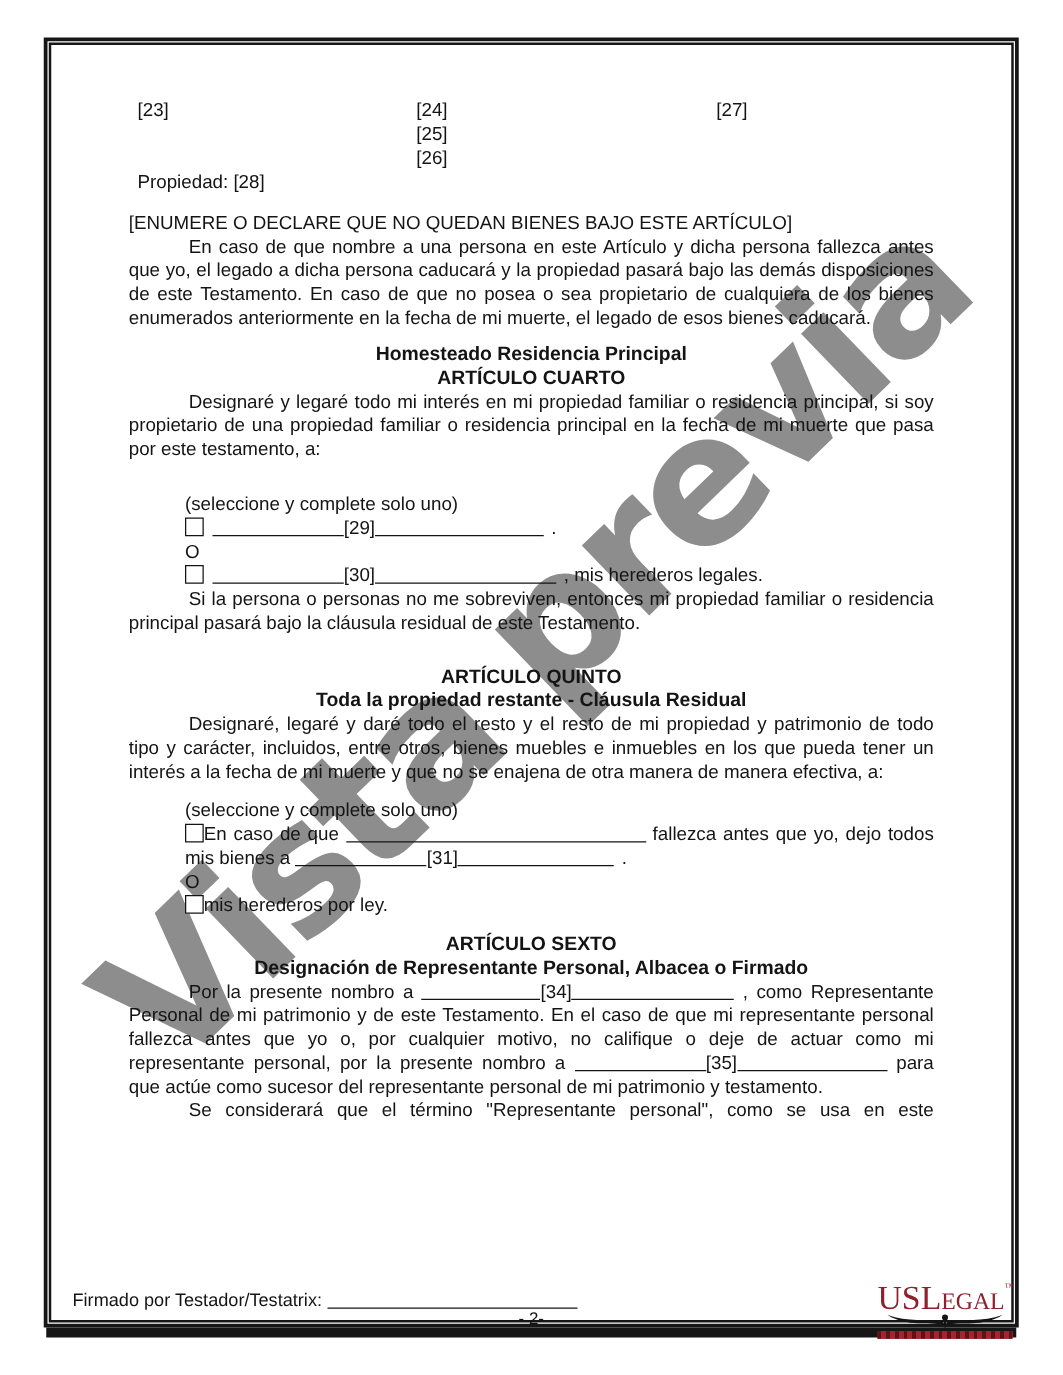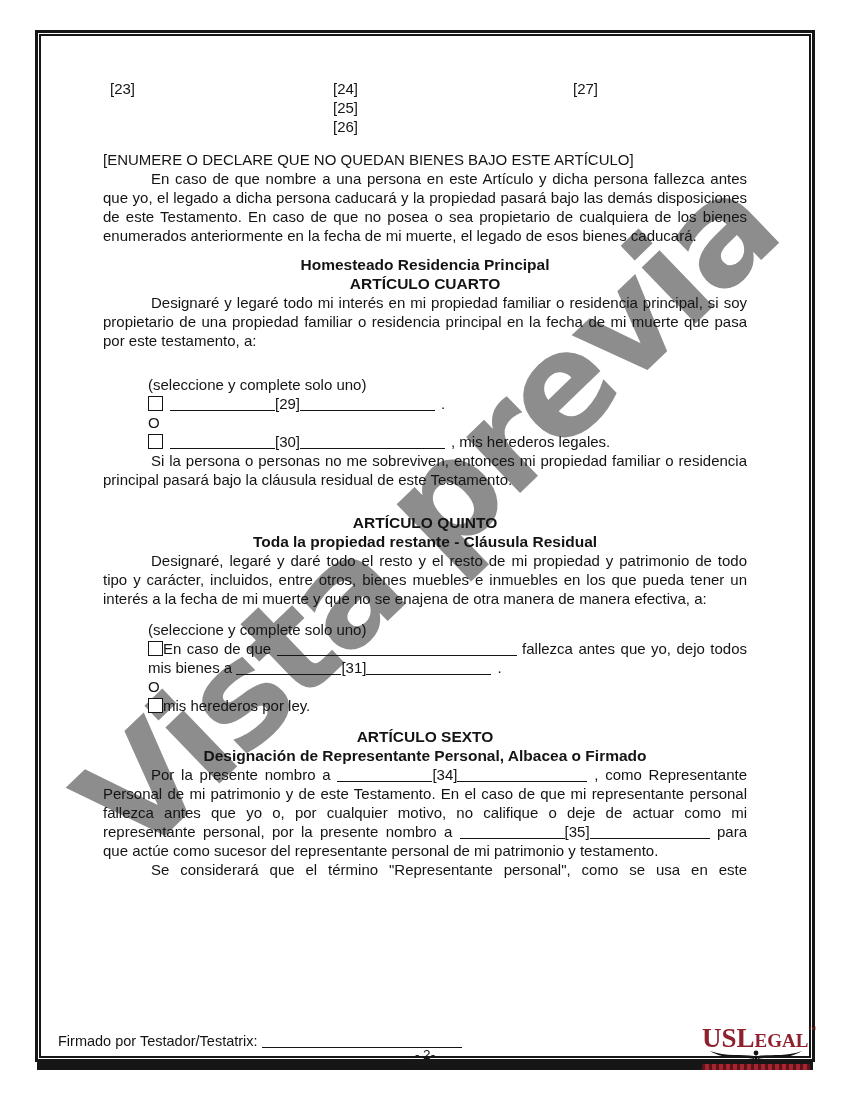"Propiedad: [28]" div.prop-row { html: none -> <div>Propiedad: [28]</div> }
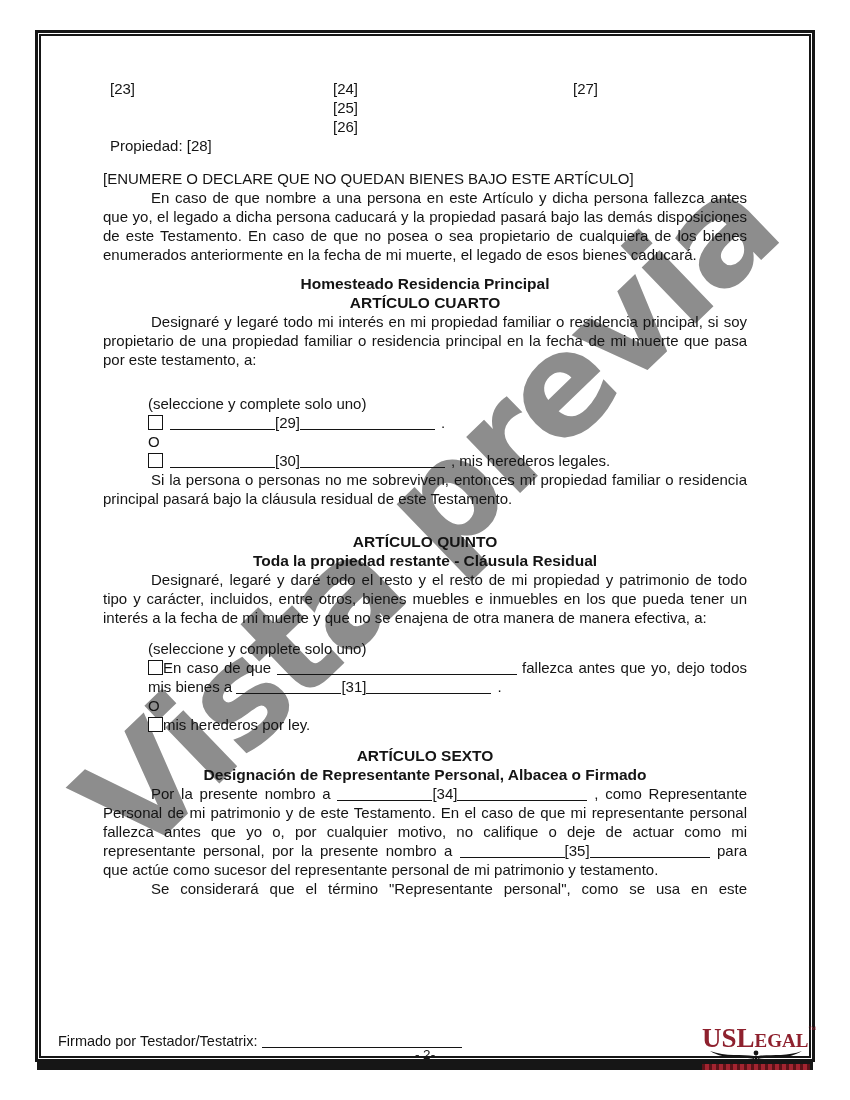"USLegal" .logo-text { font-weight: bold -> normal }
